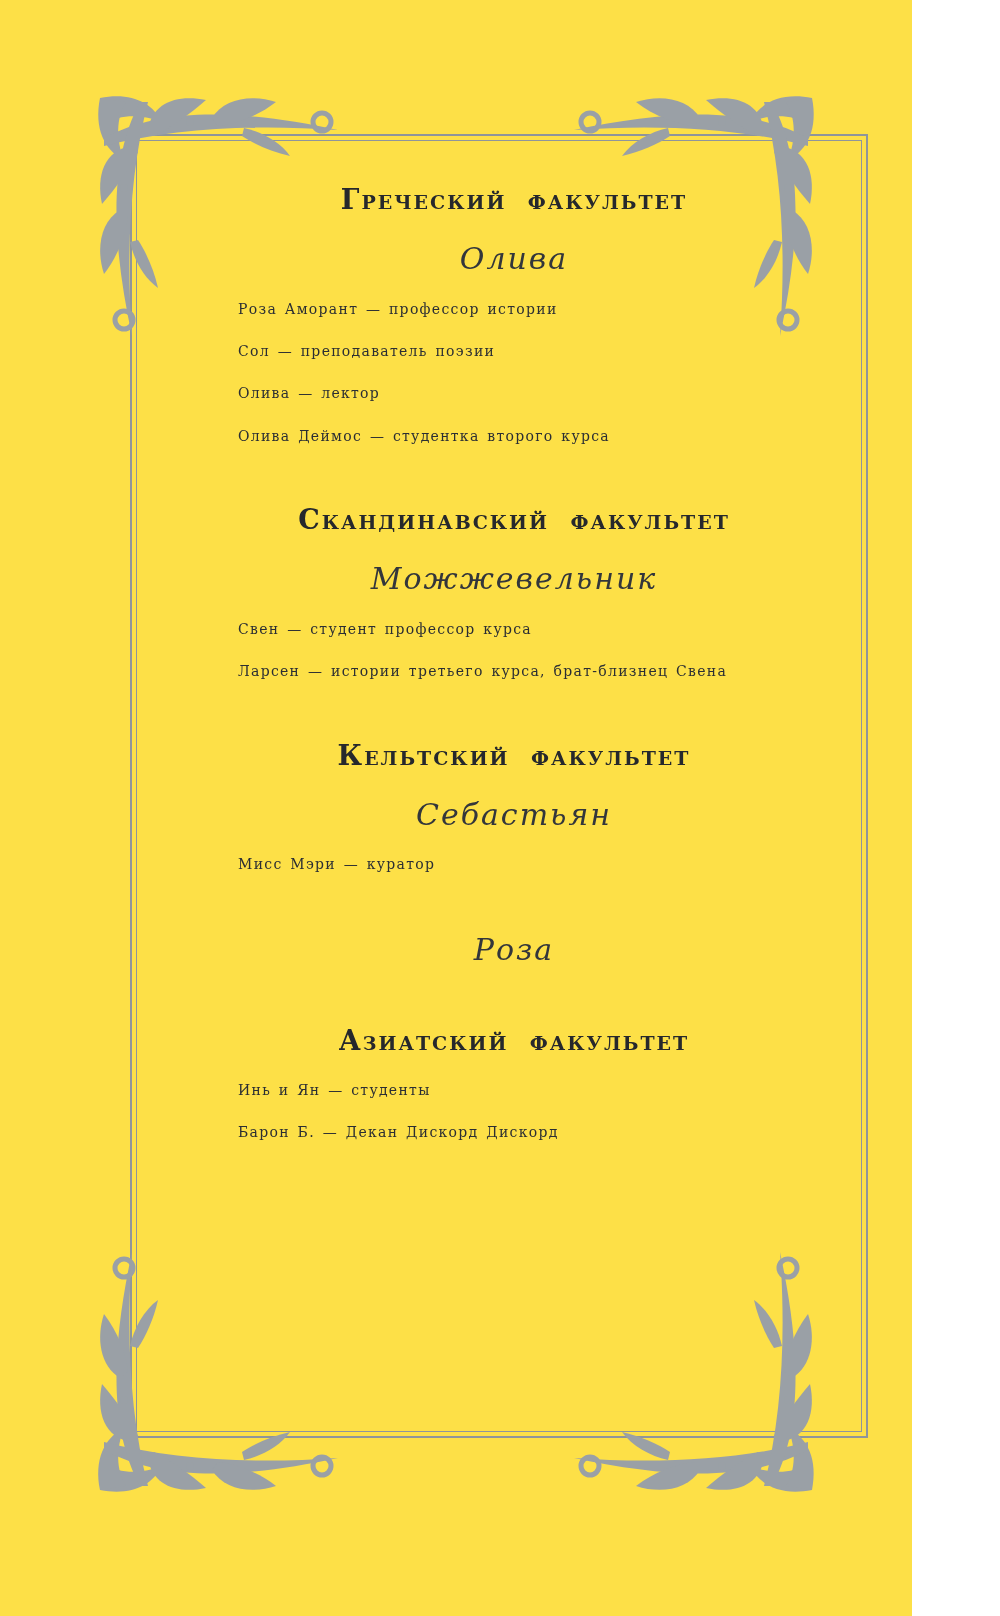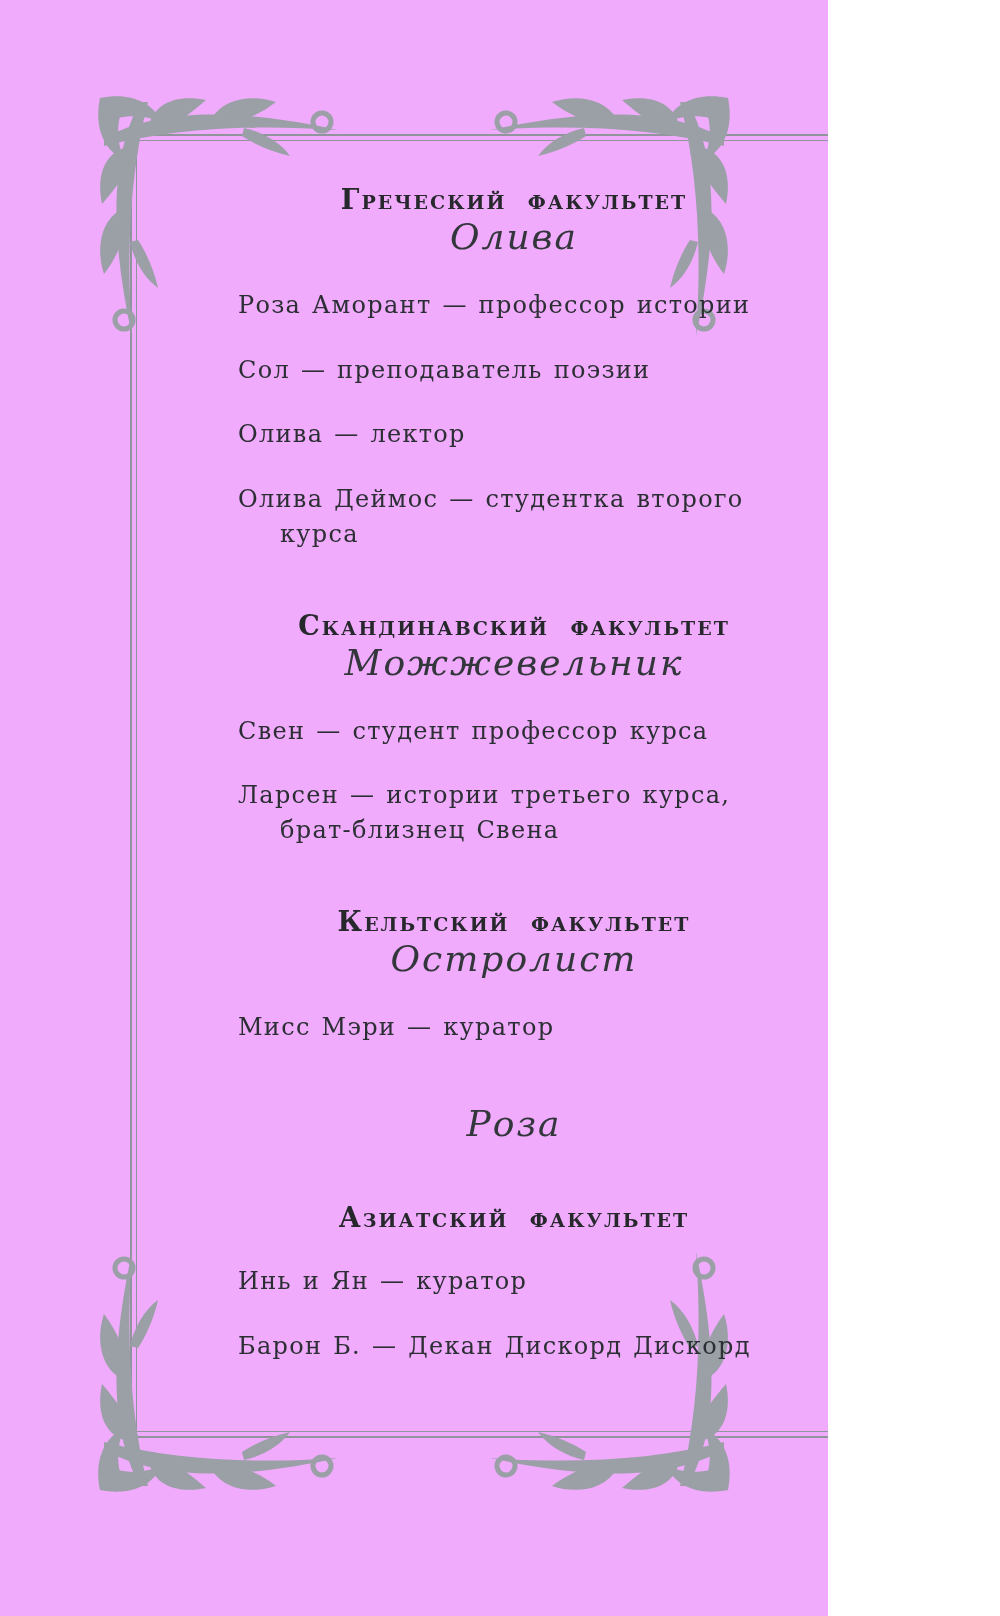"Греческий факультет" .page { background: #f0abfc -> #fde047; width: 828px -> 912px }
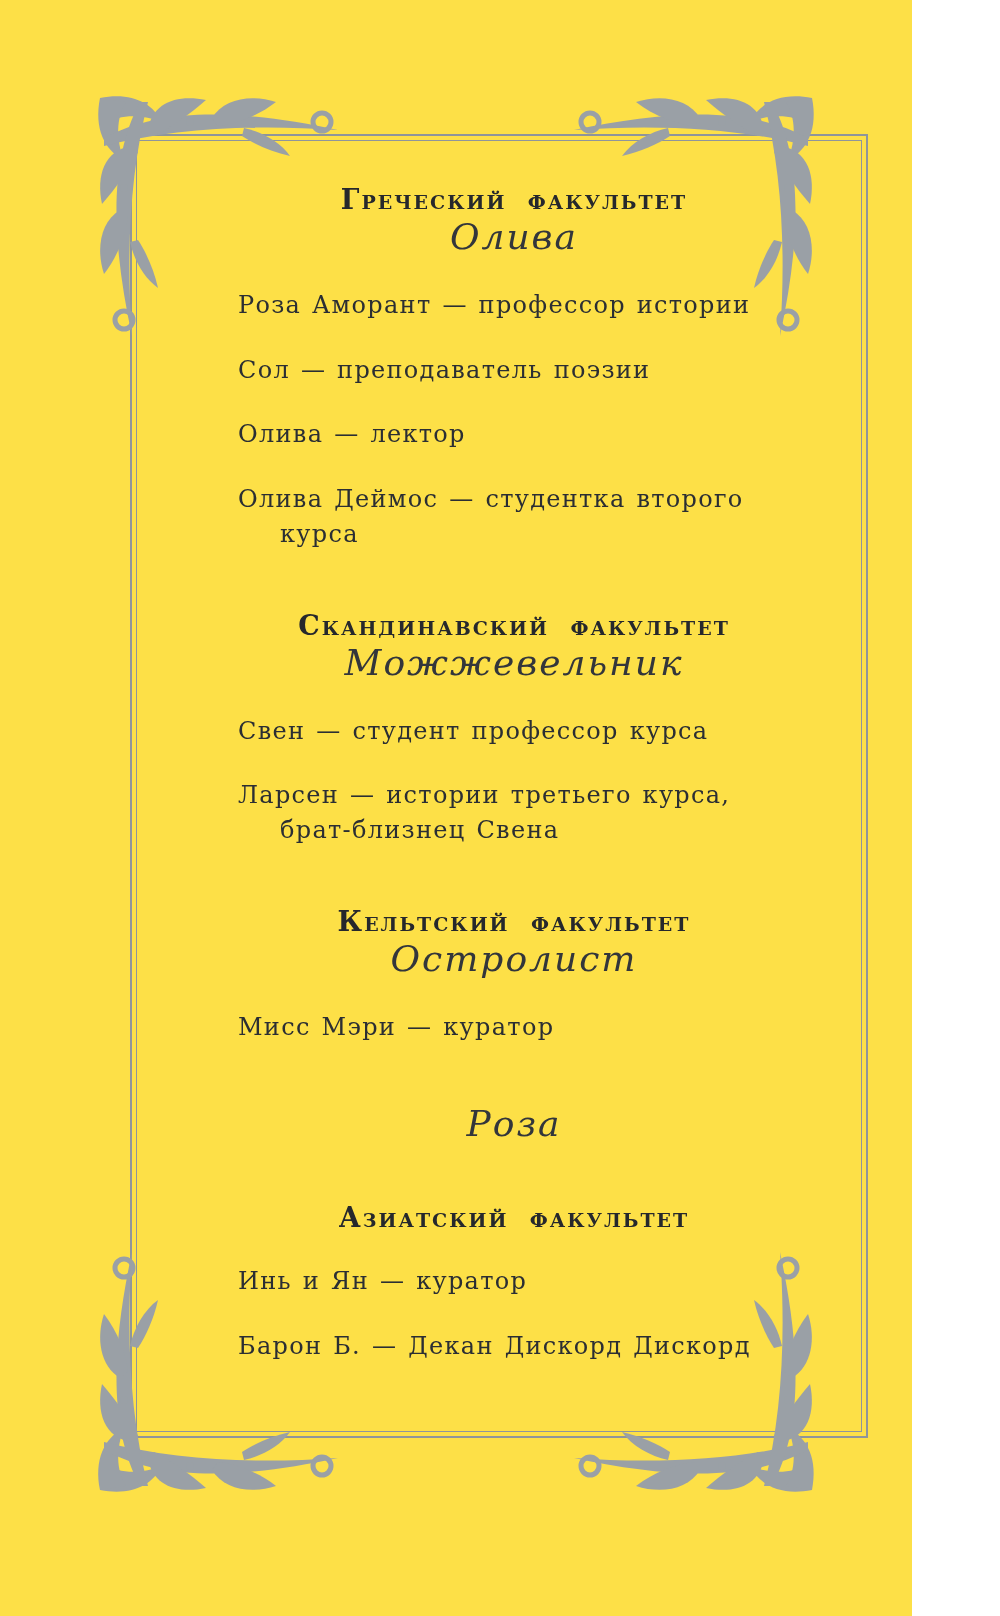"Олива" .subtitle { font-size: 36px -> 30px; margin-top: none -> 26px }
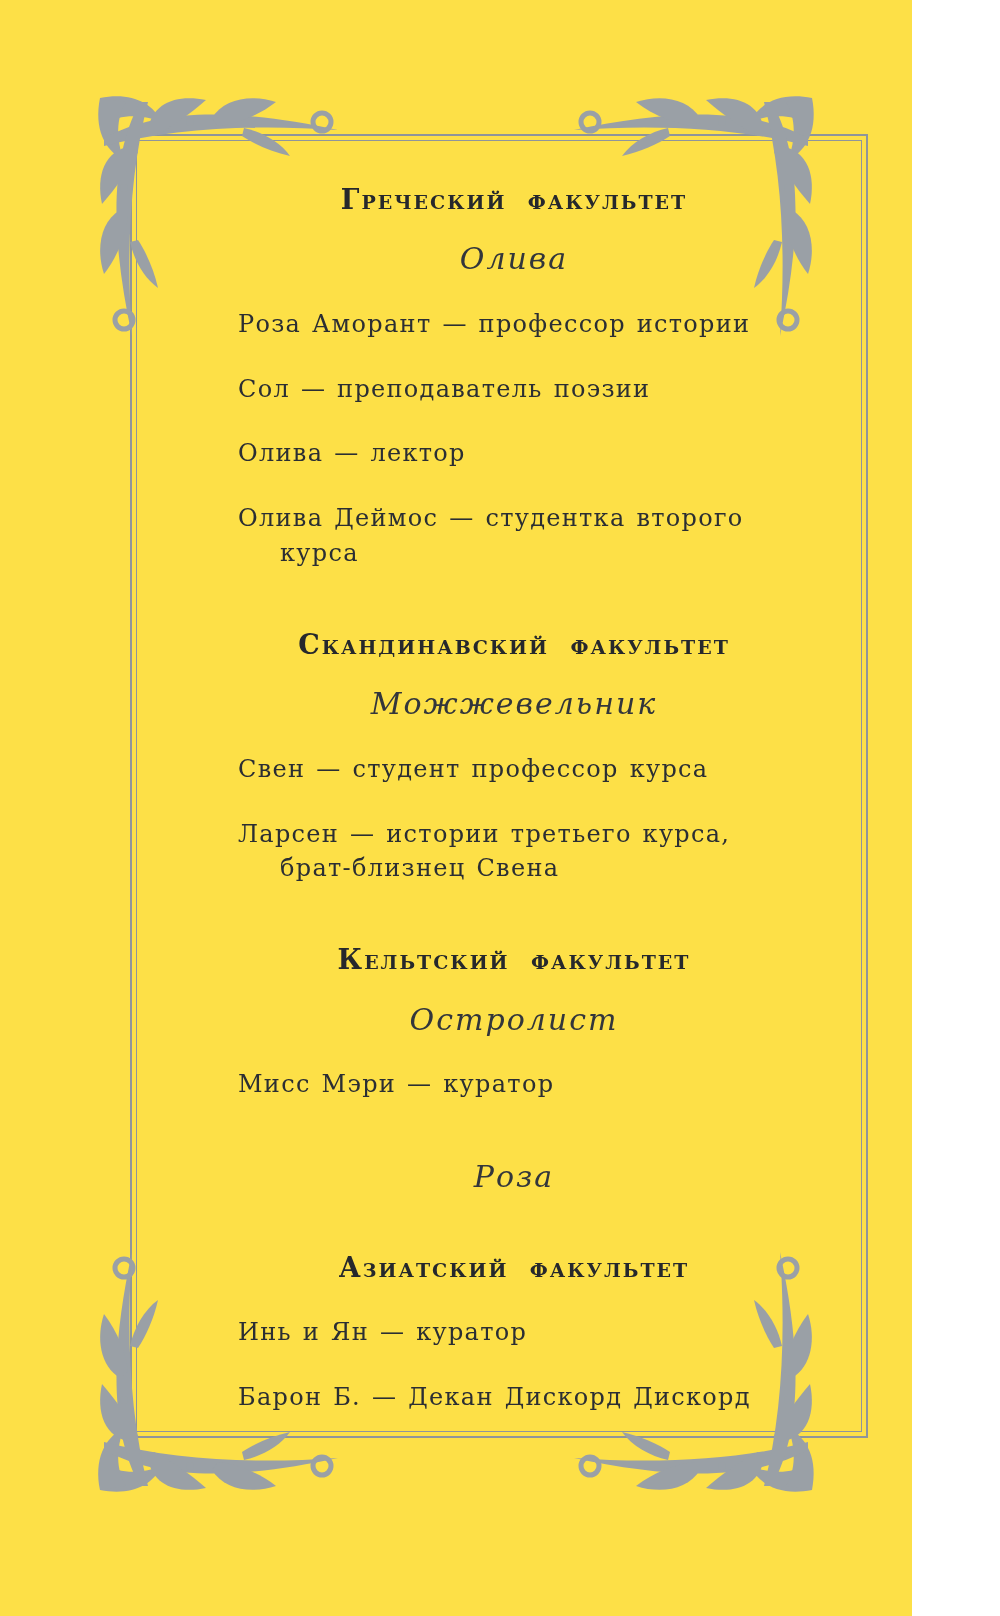"Роза Аморант — профессор истории" .entry { font-size: 24px -> 14px; margin: 30px 0 0 0 -> 22px 0 0 0 }
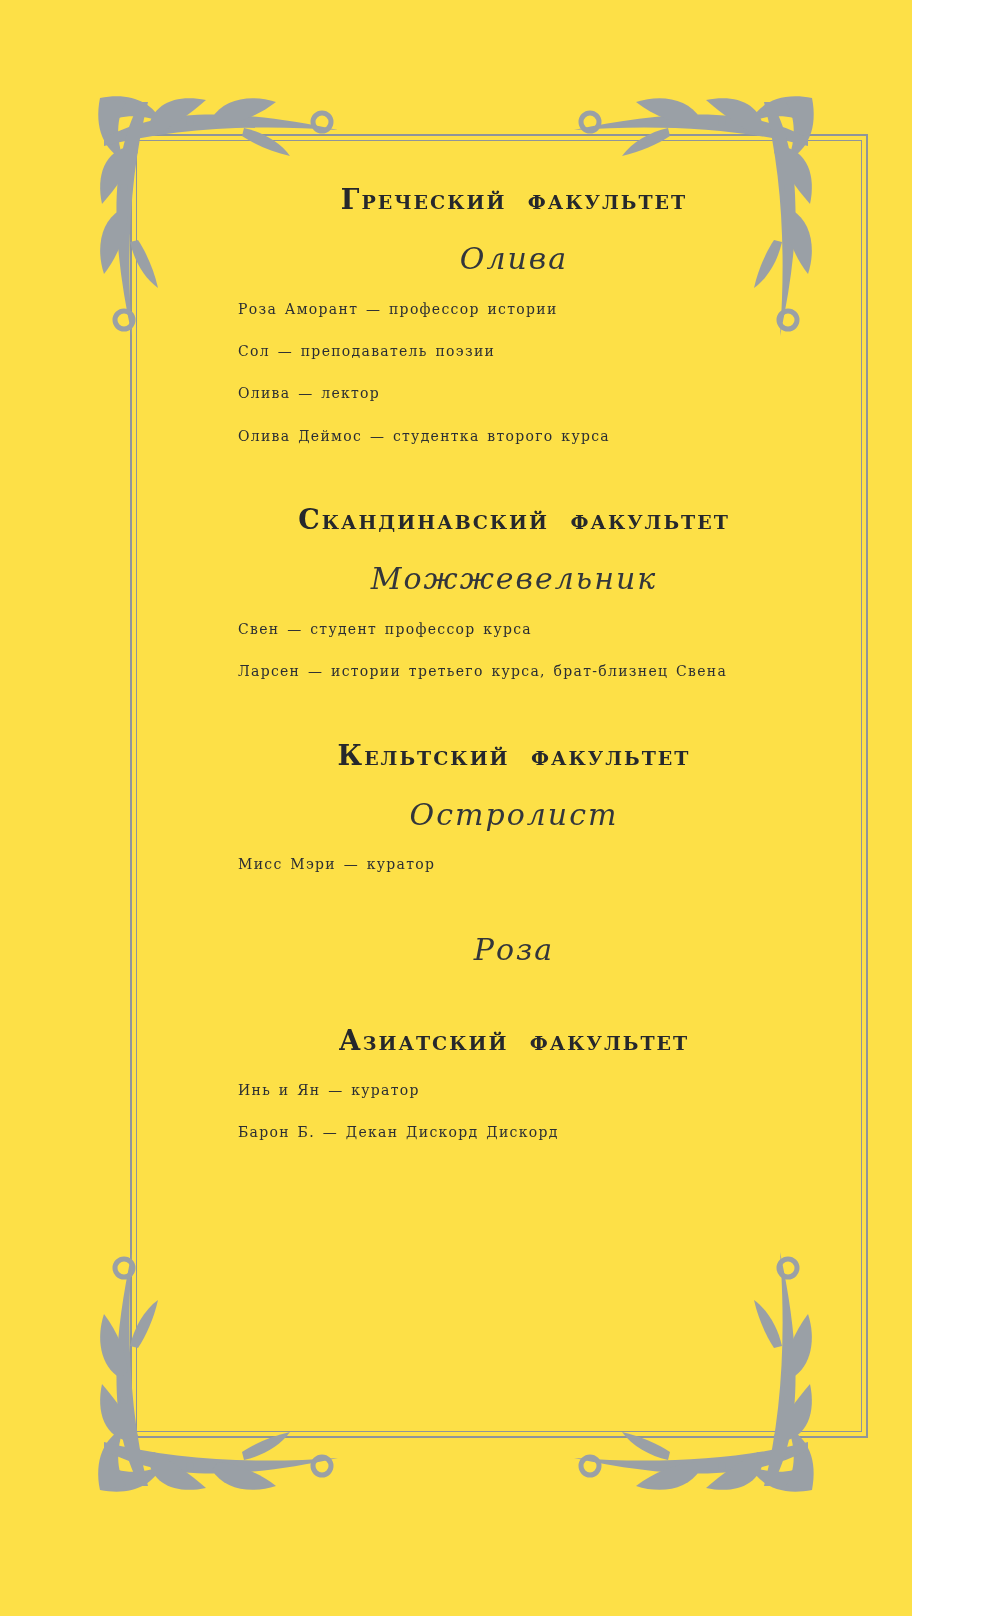"Остролист" div.subtitle { text: Остролист -> Себастьян }
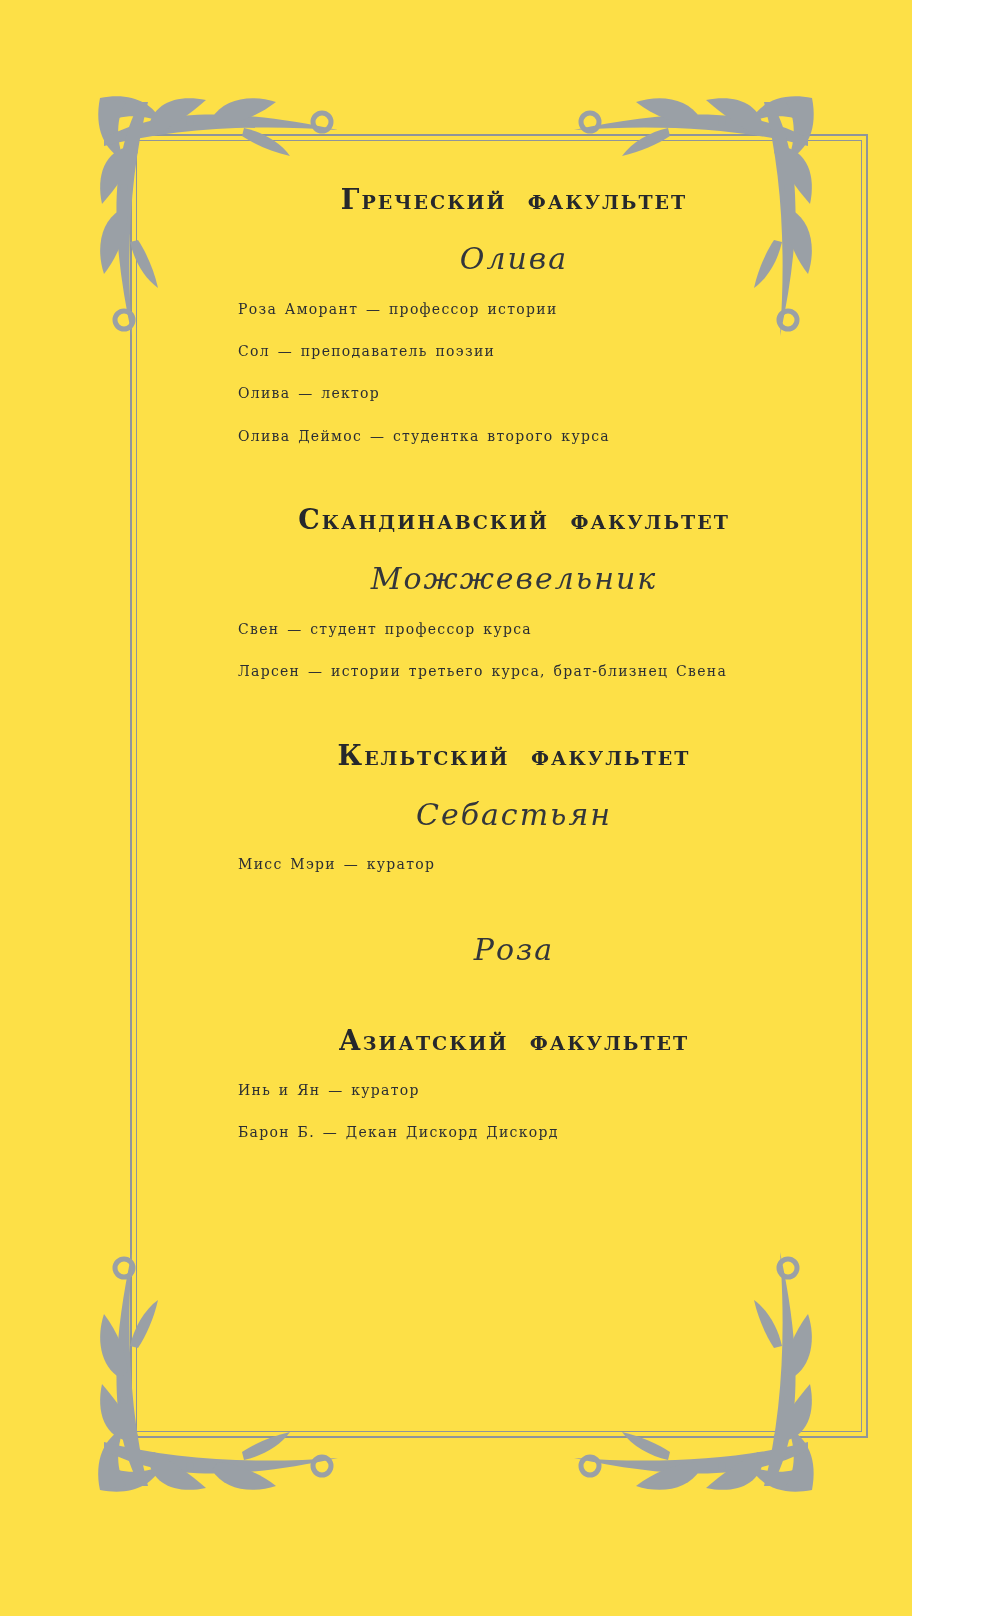"Инь и Ян — куратор" p.entry { text: куратор -> студенты }
